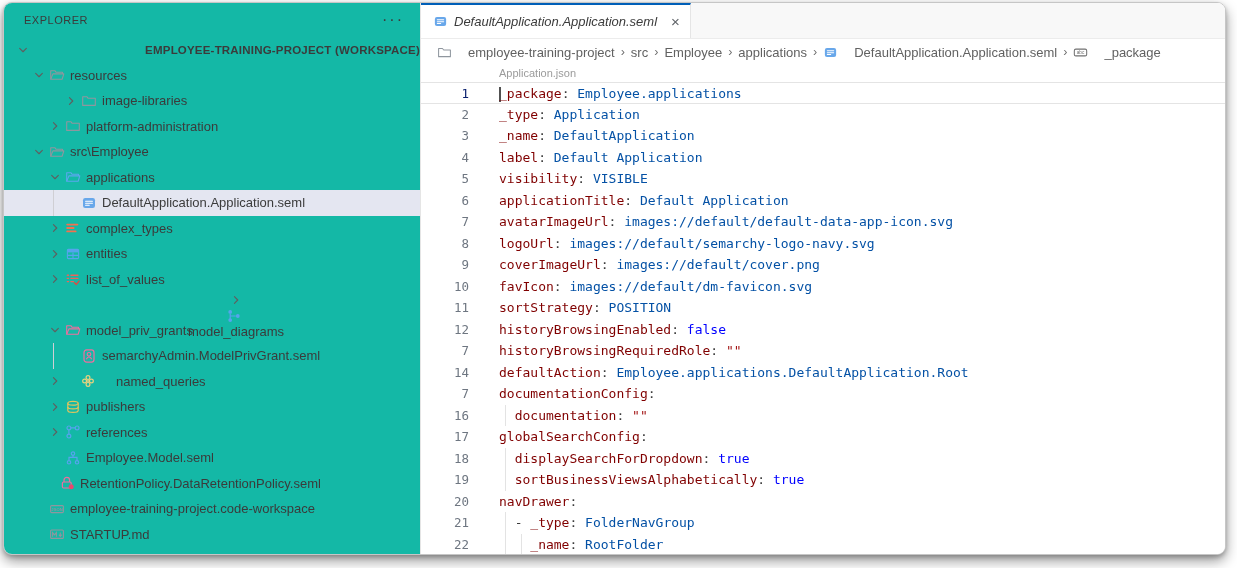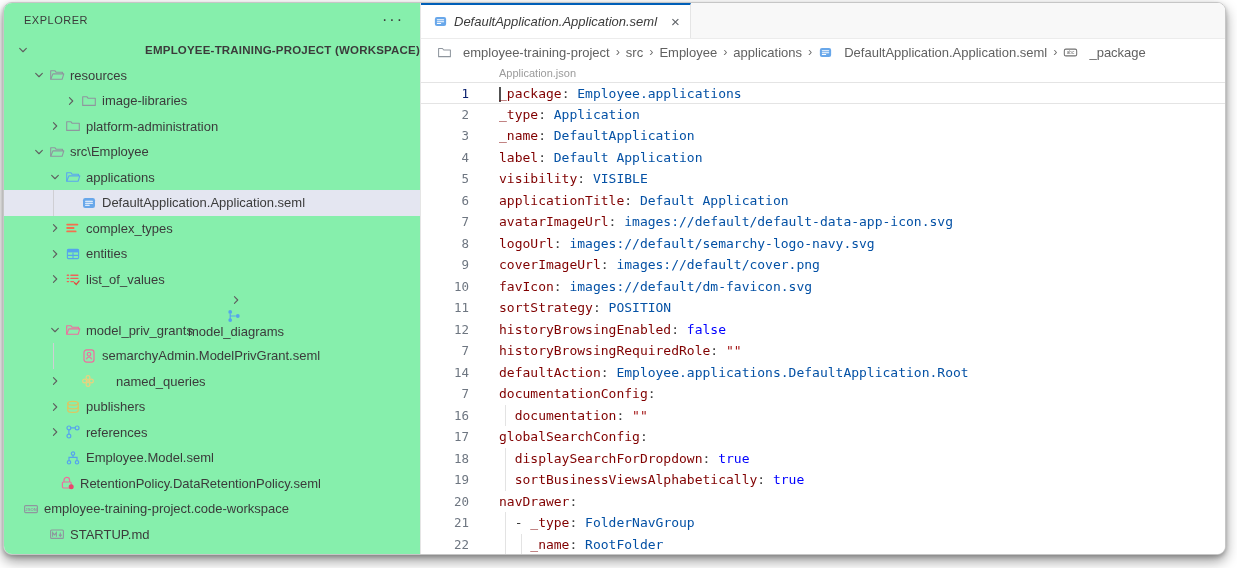"EXPLORER" .sidebar { background: #86efac -> #14b8a6 }
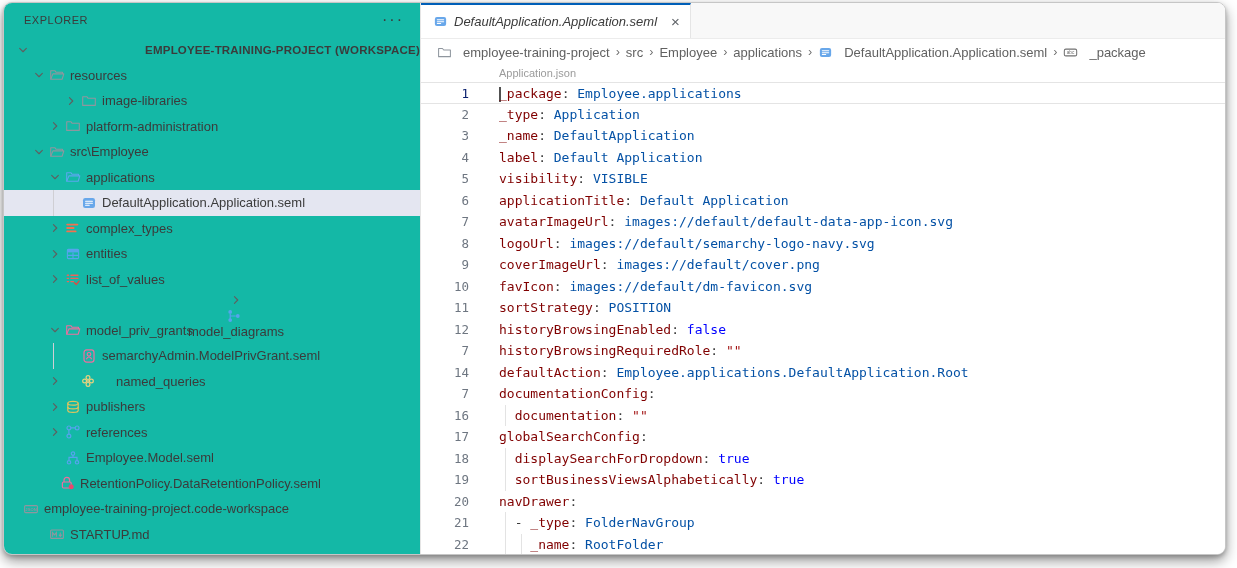"employee-training-project" .crumb { gap: 11px -> 16px }
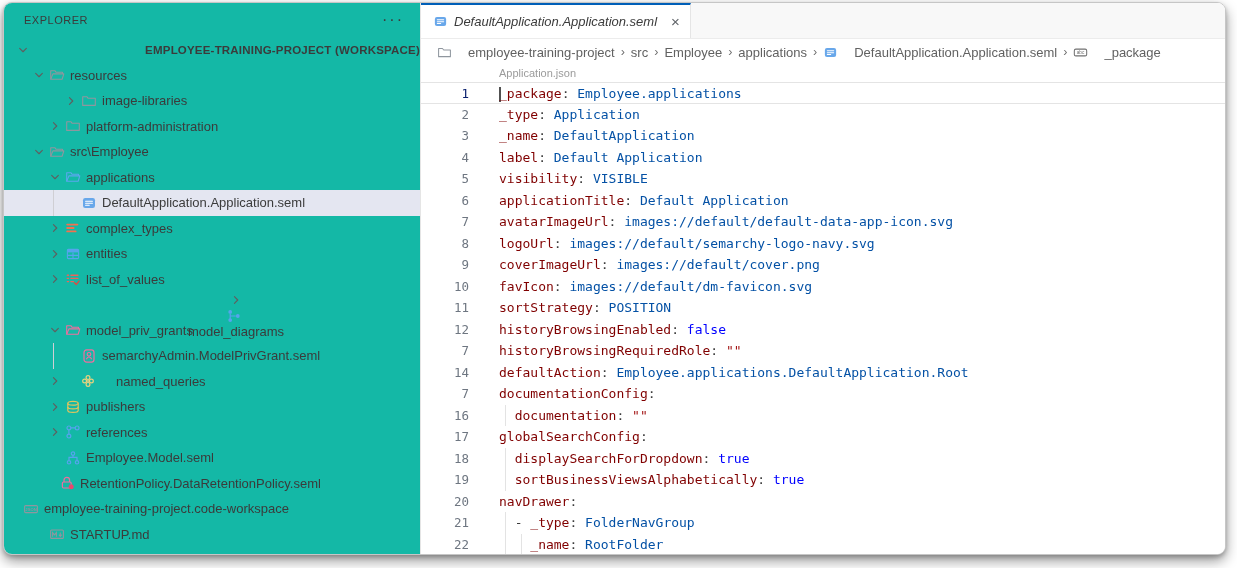"employee-training-project.code-workspace" div.tree-row { padding-left: none -> 26px }
